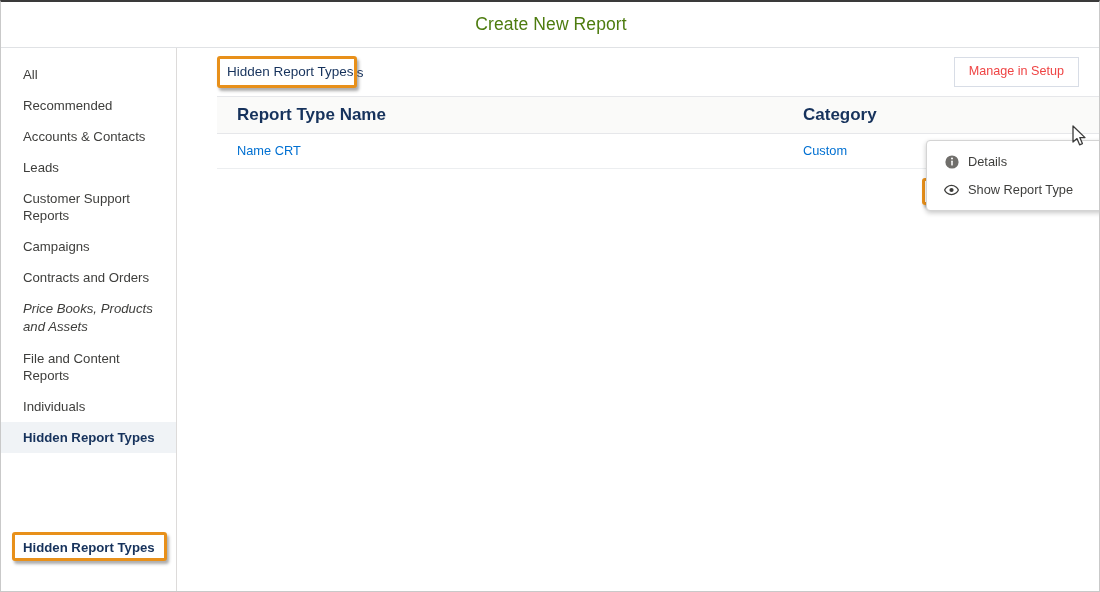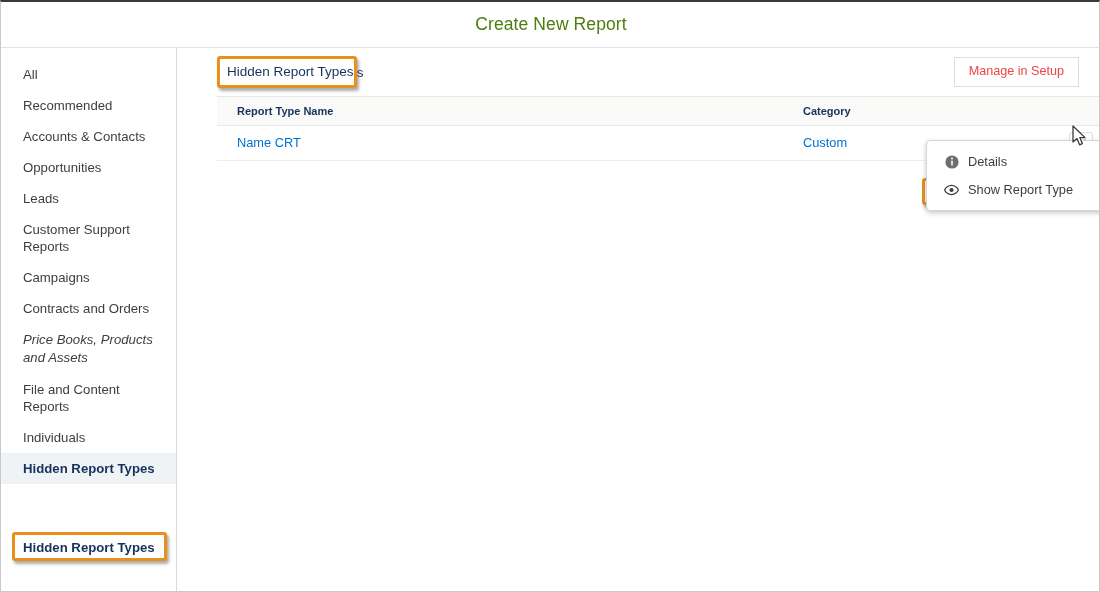"Report Type Name" table.rt th { font-size: 11px -> 17px }
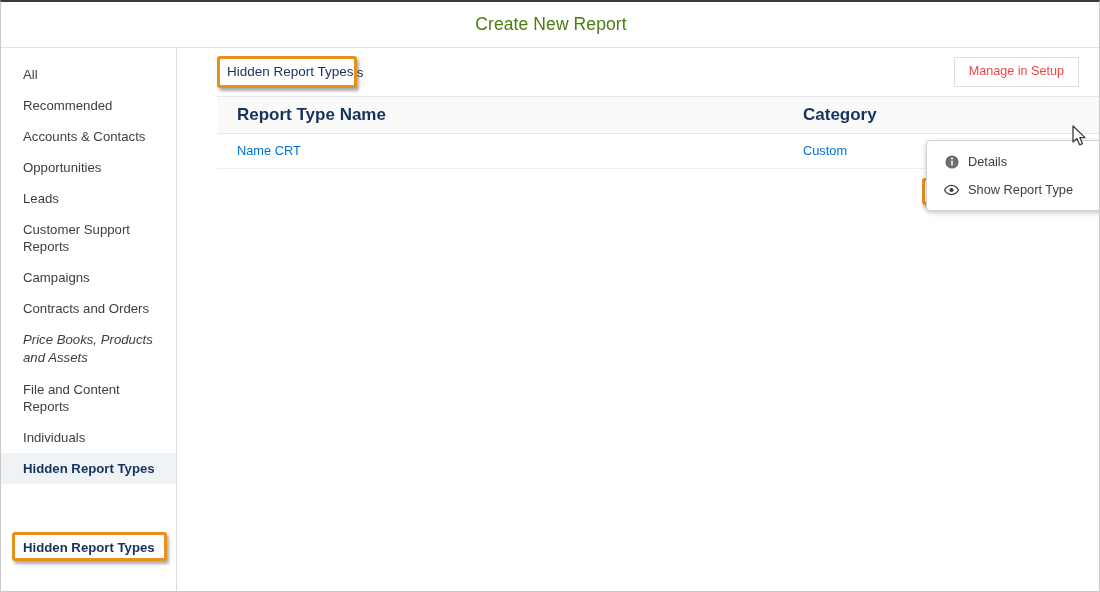"Opportunities" div.nav-item { html: <div> <span>Opportunities</span> </div> -> none }
